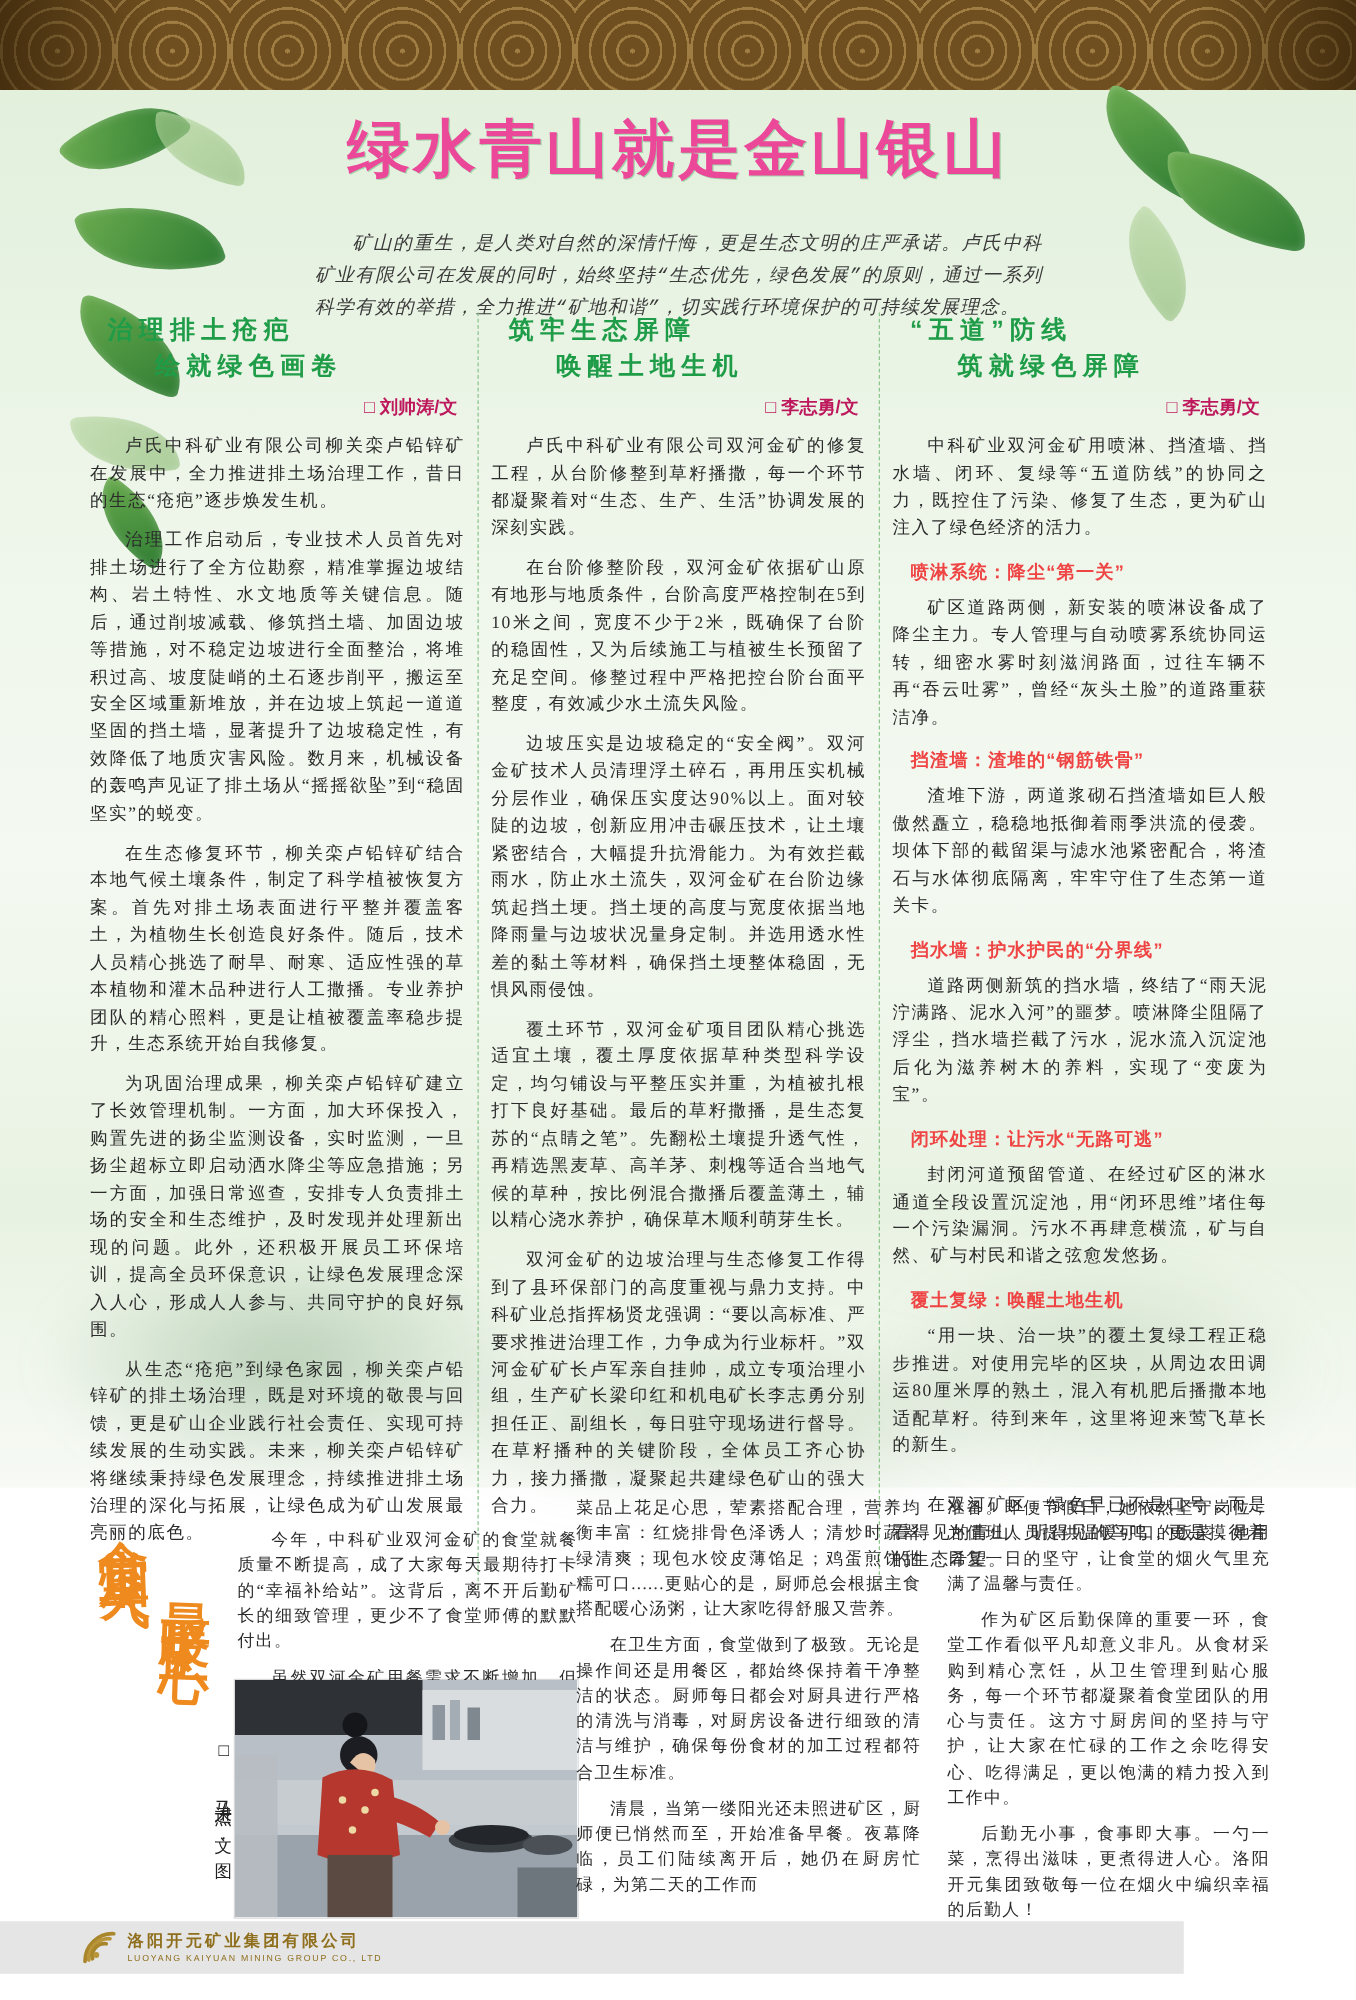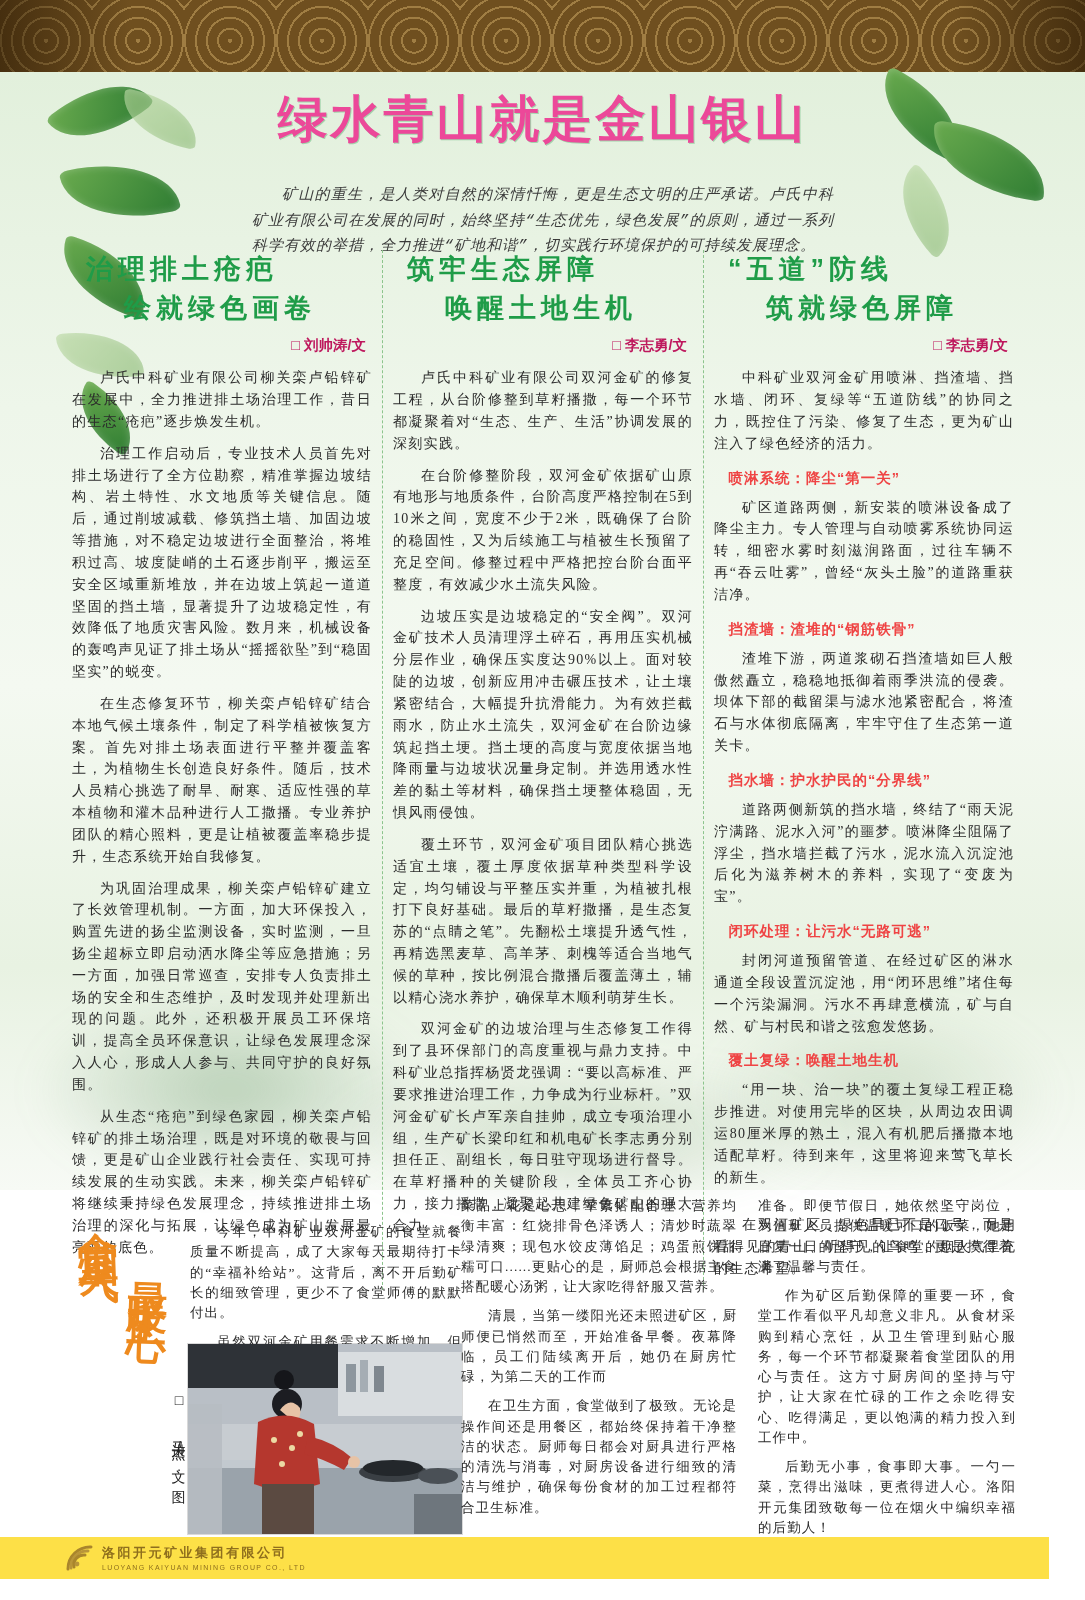"治理排土疮疤" .art-title { font-size: 27px -> 20px }
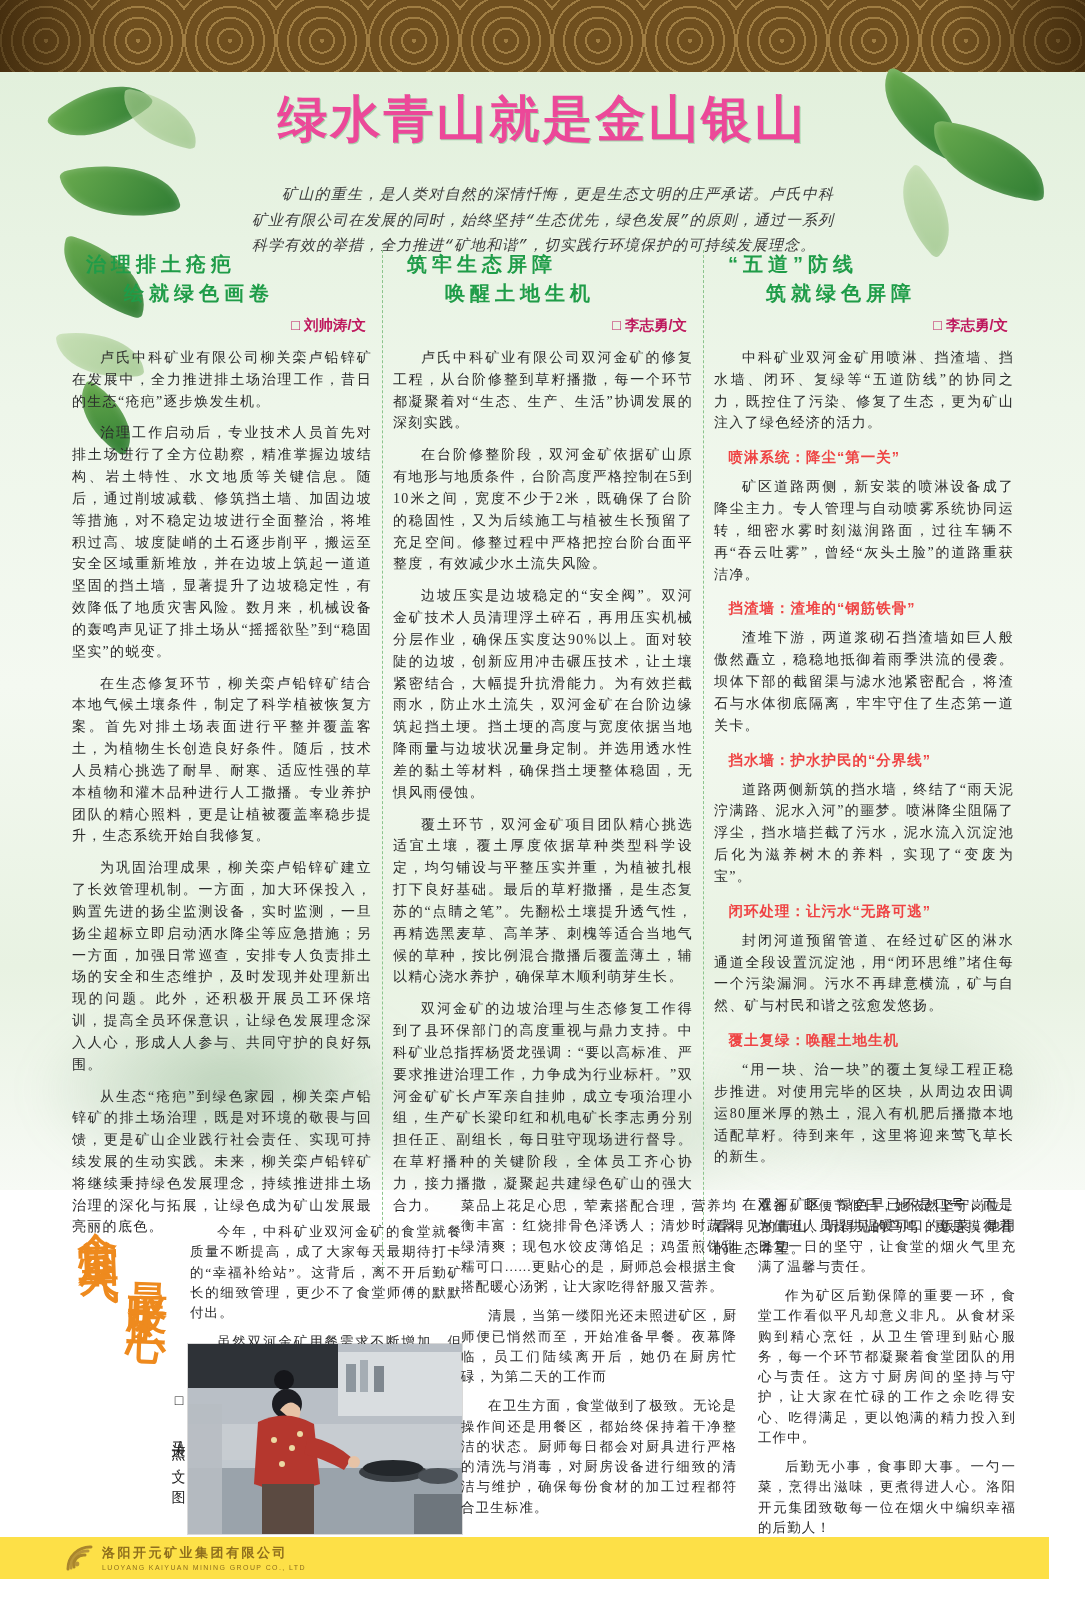"清晨，当第一缕阳光还未照进矿区，厨师便已悄然而至，开始准备早餐。夜幕降临，员工们" p { order: before "在卫生方面，食堂做到了极致。无论是操作间还是用餐区，都始终保持着干净整洁的状态。" -> after "在卫生方面，食堂做到了极致。无论是操作间还是用餐区，都始终保持着干净整洁的状态。" }
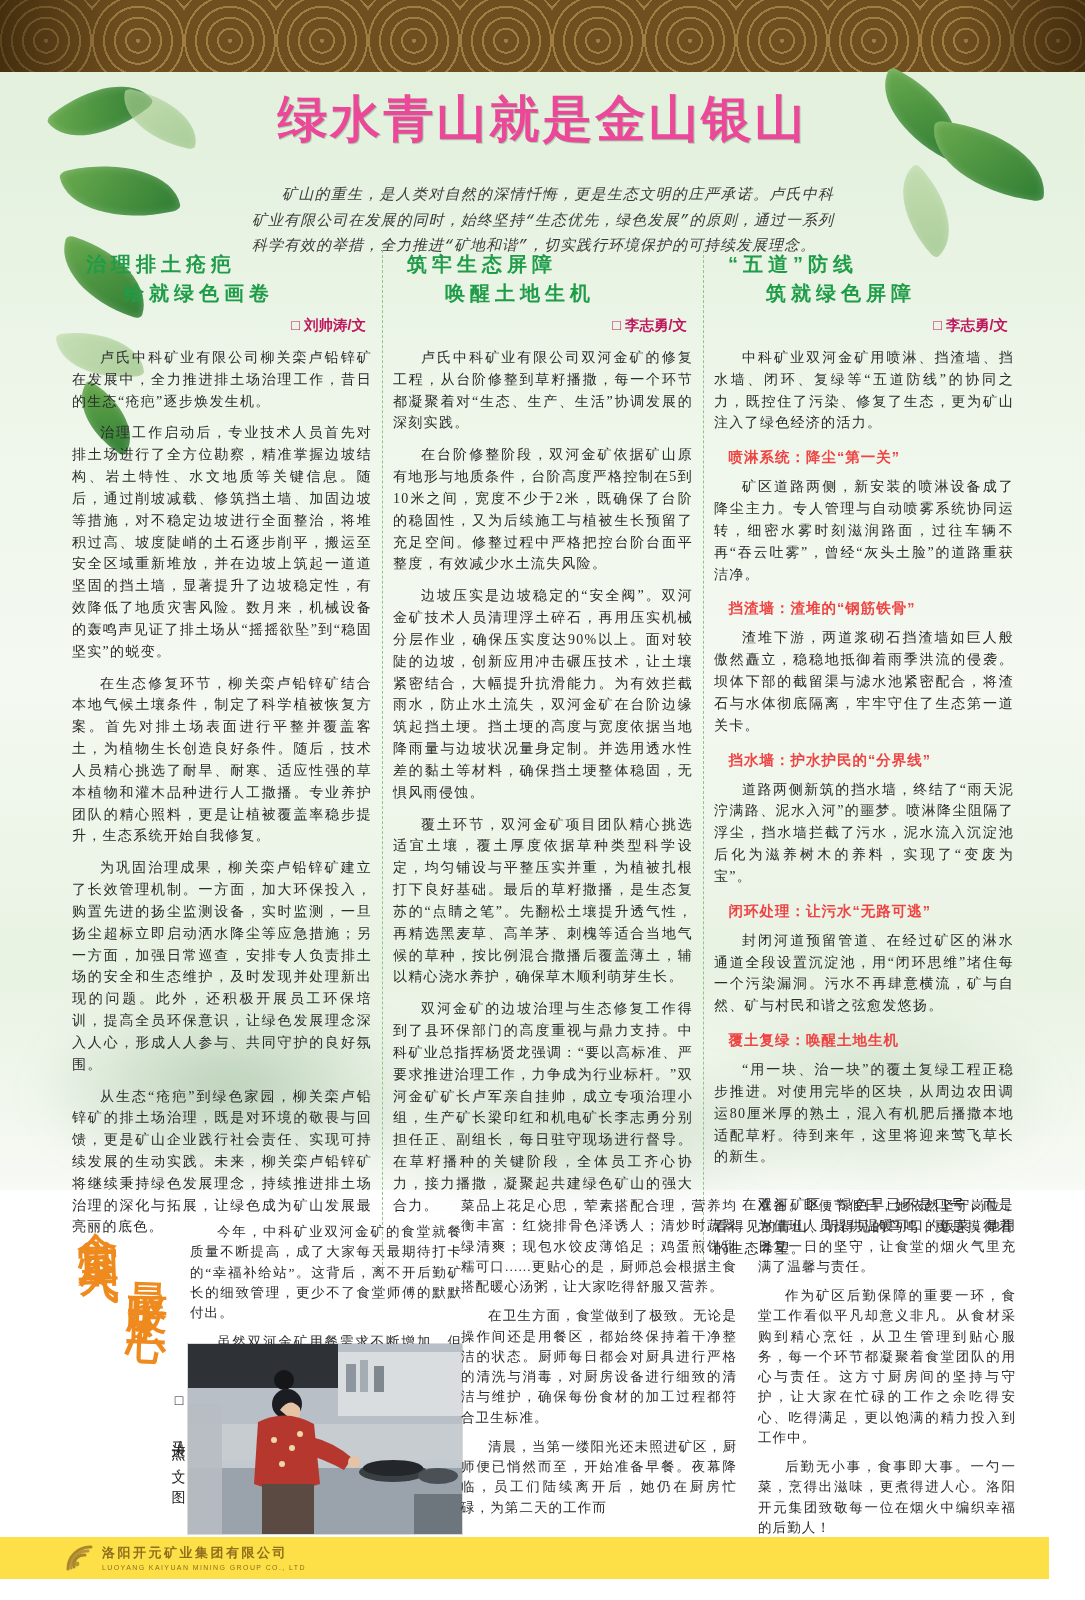"洛阳开元矿业集团有限公司" .footer { background: #fde047 -> #e5e5e5; width: 1049px -> 947px }
